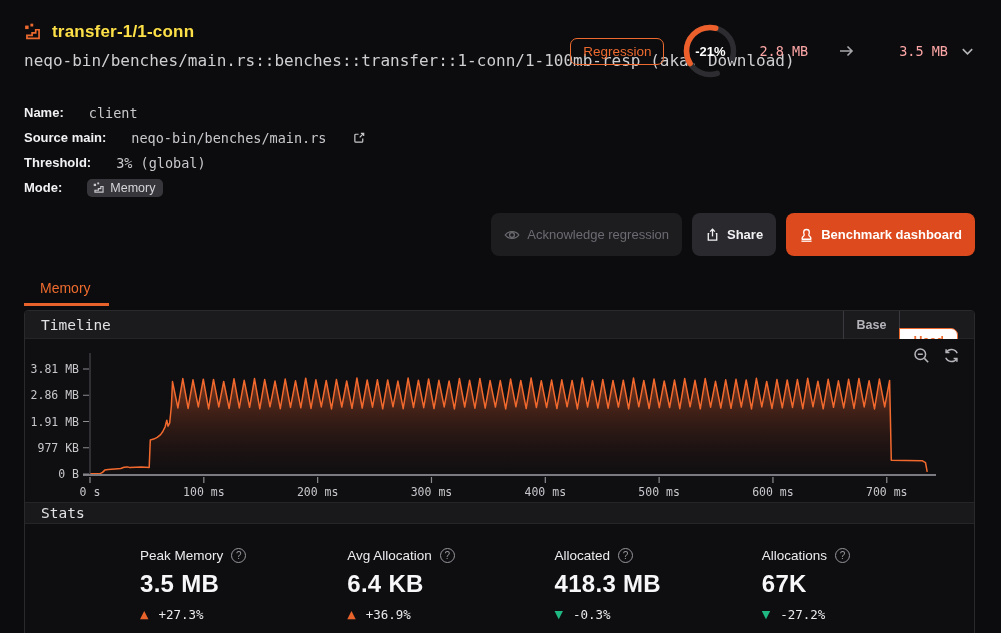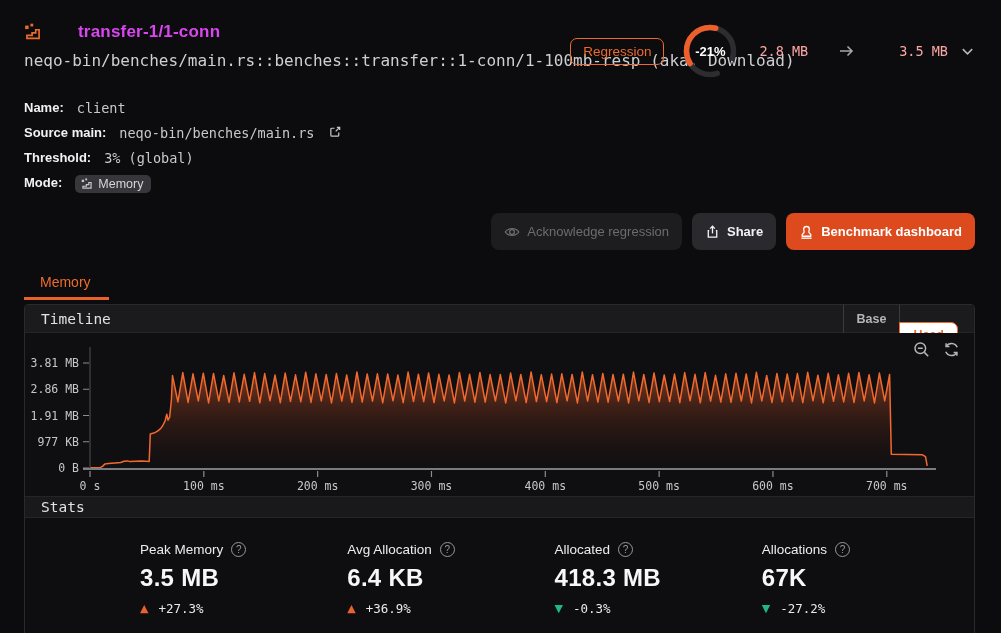"transfer-1/1-conn" .page-title { color: #d946ef -> #fde047; margin-left: 26px -> none }
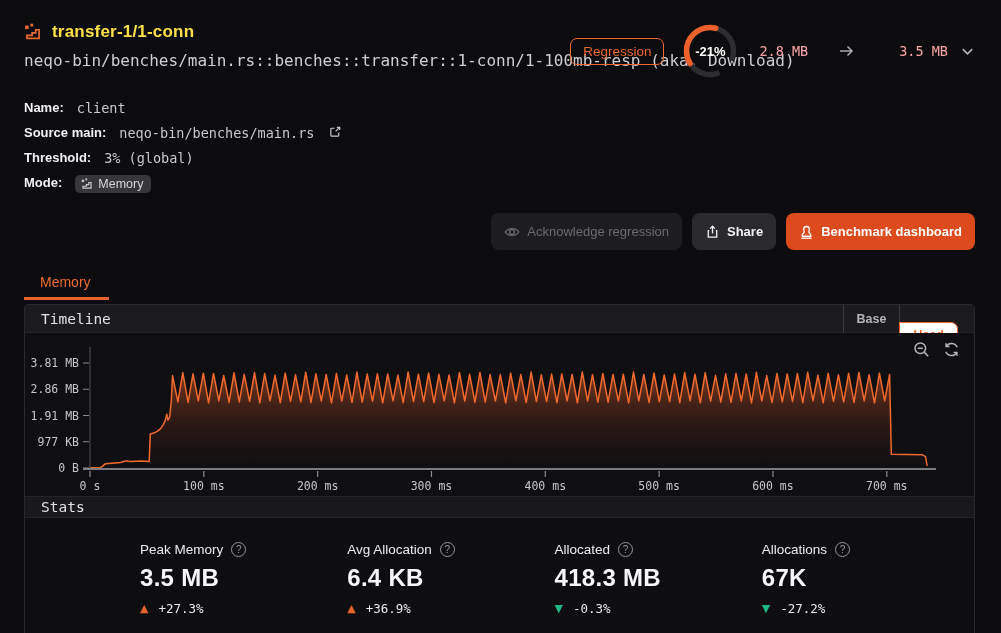"Name:" .meta-row { align-items: flex-start -> center; gap: 13px -> 25px }
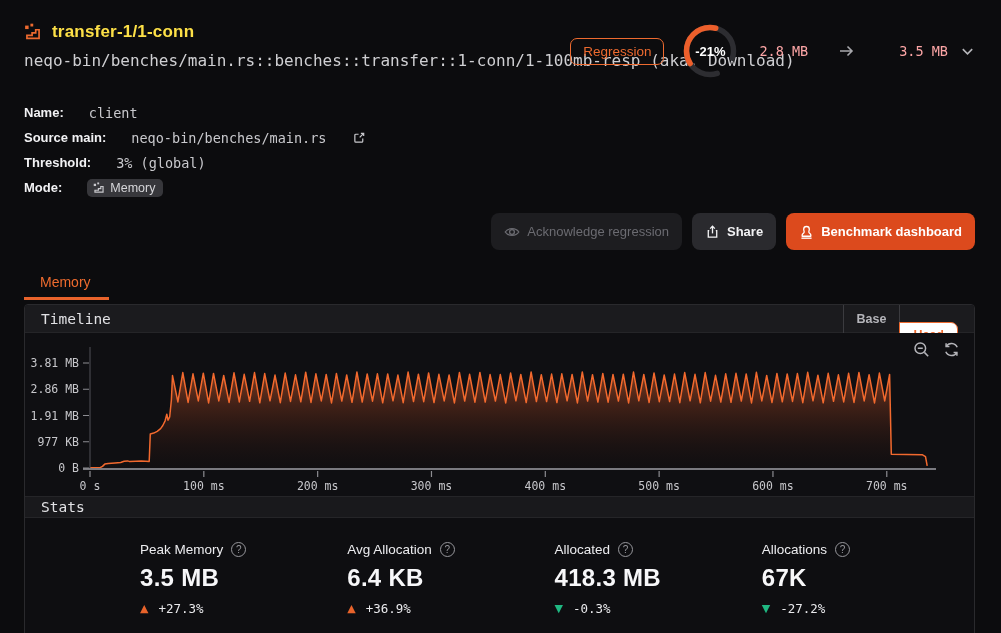"Acknowledge regression" .btn { height: 37px -> 43px }
